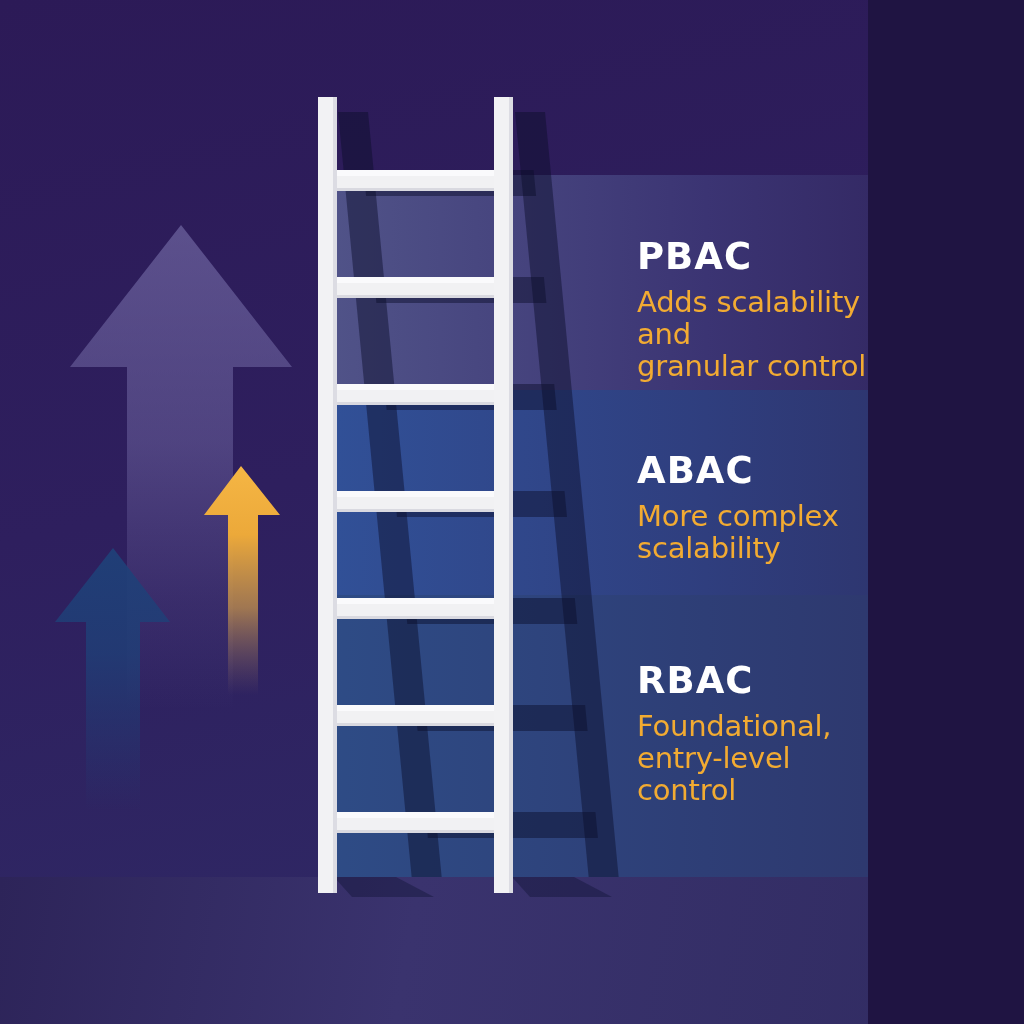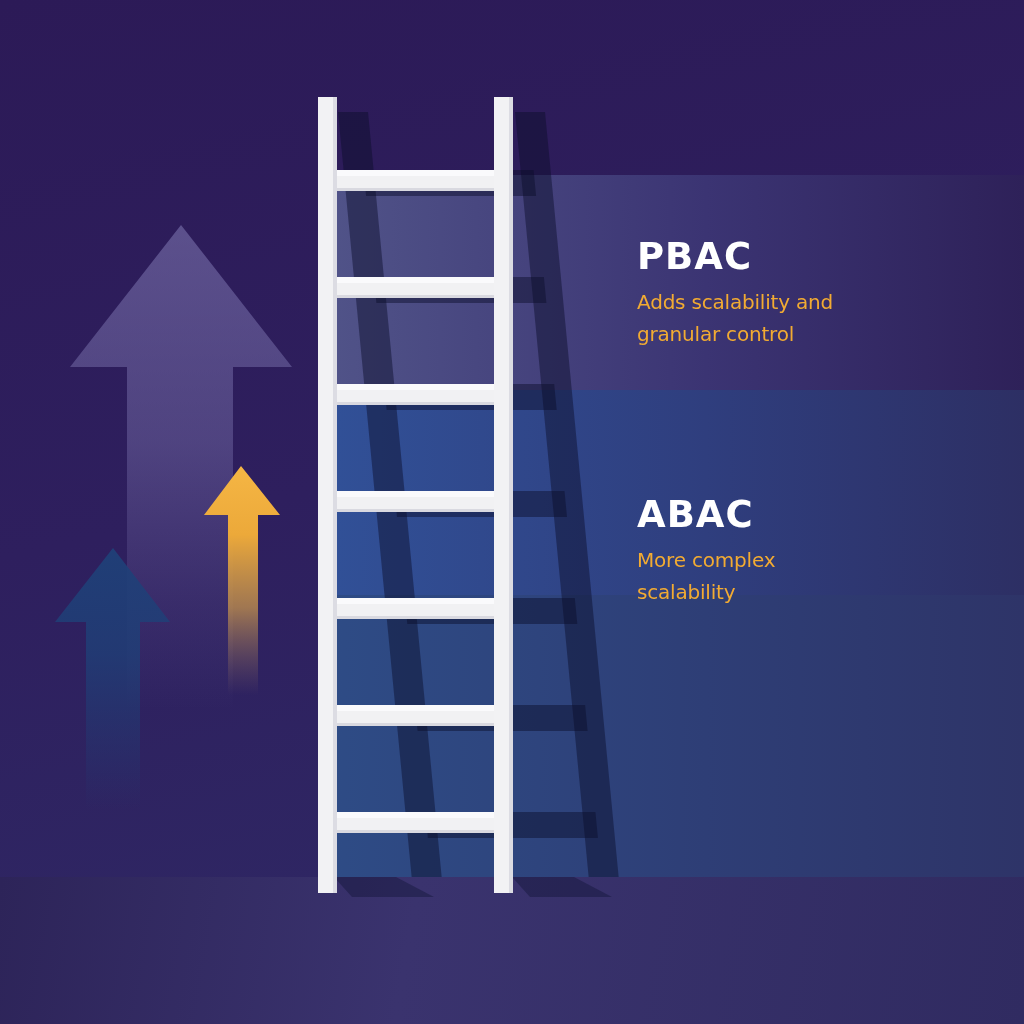"PBAC" .stage { width: 1024px -> 868px }
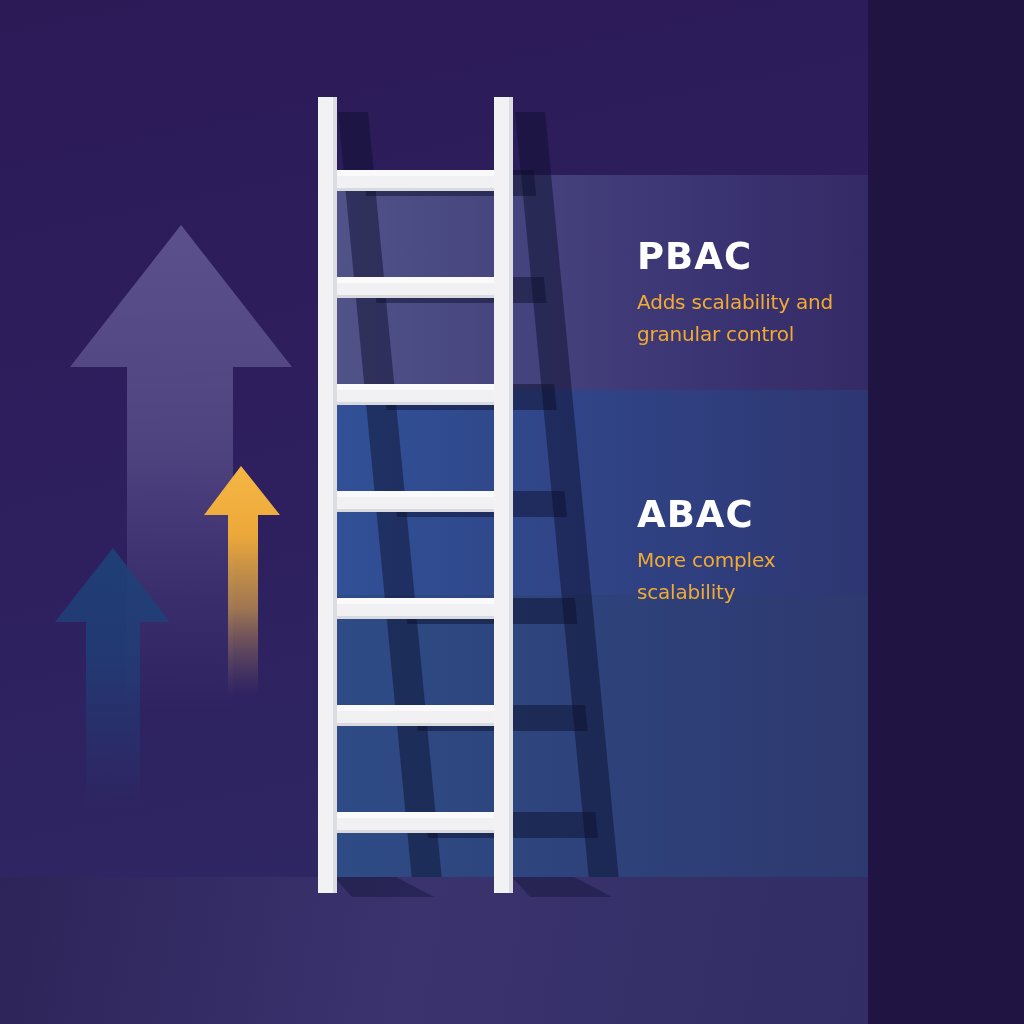"Adds scalability and" .label .desc { font-size: 20px -> 29px }
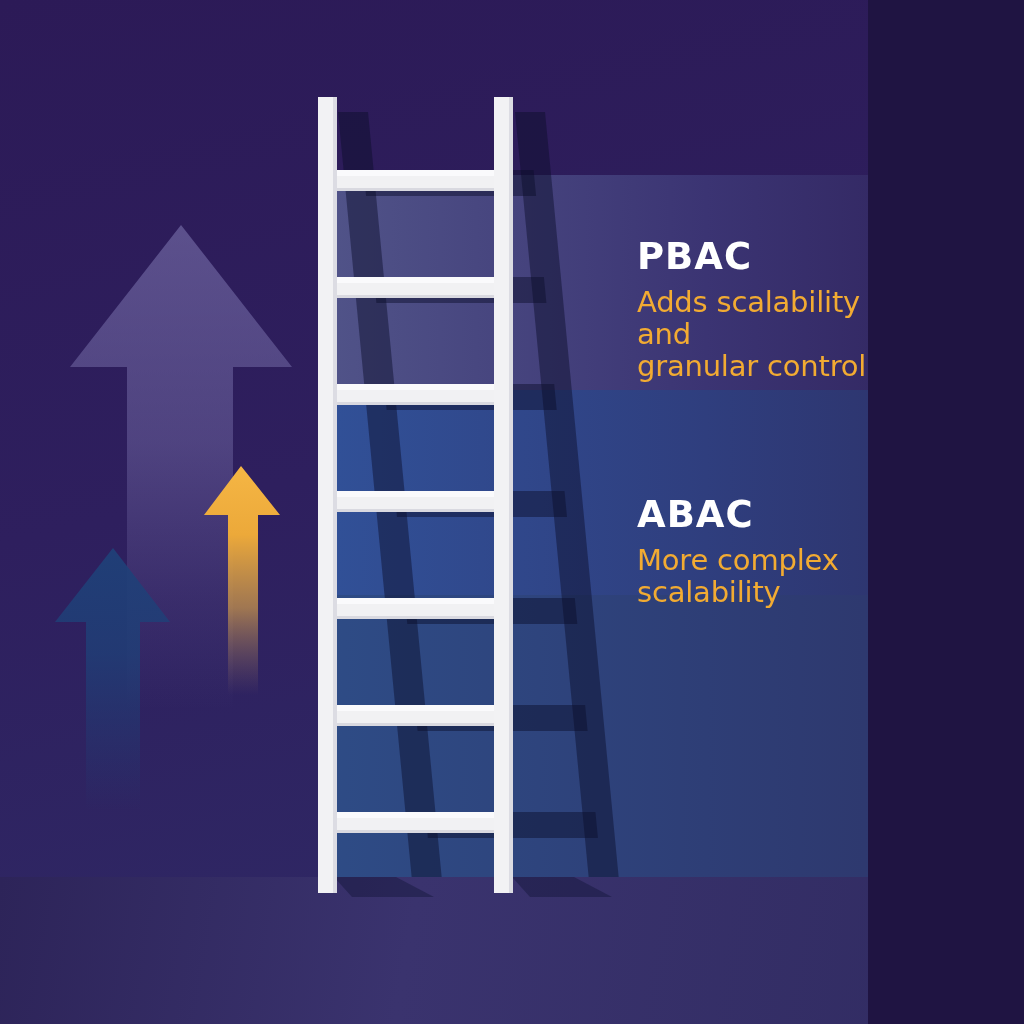"ABAC" #label-abac { margin-top: 44px -> none }
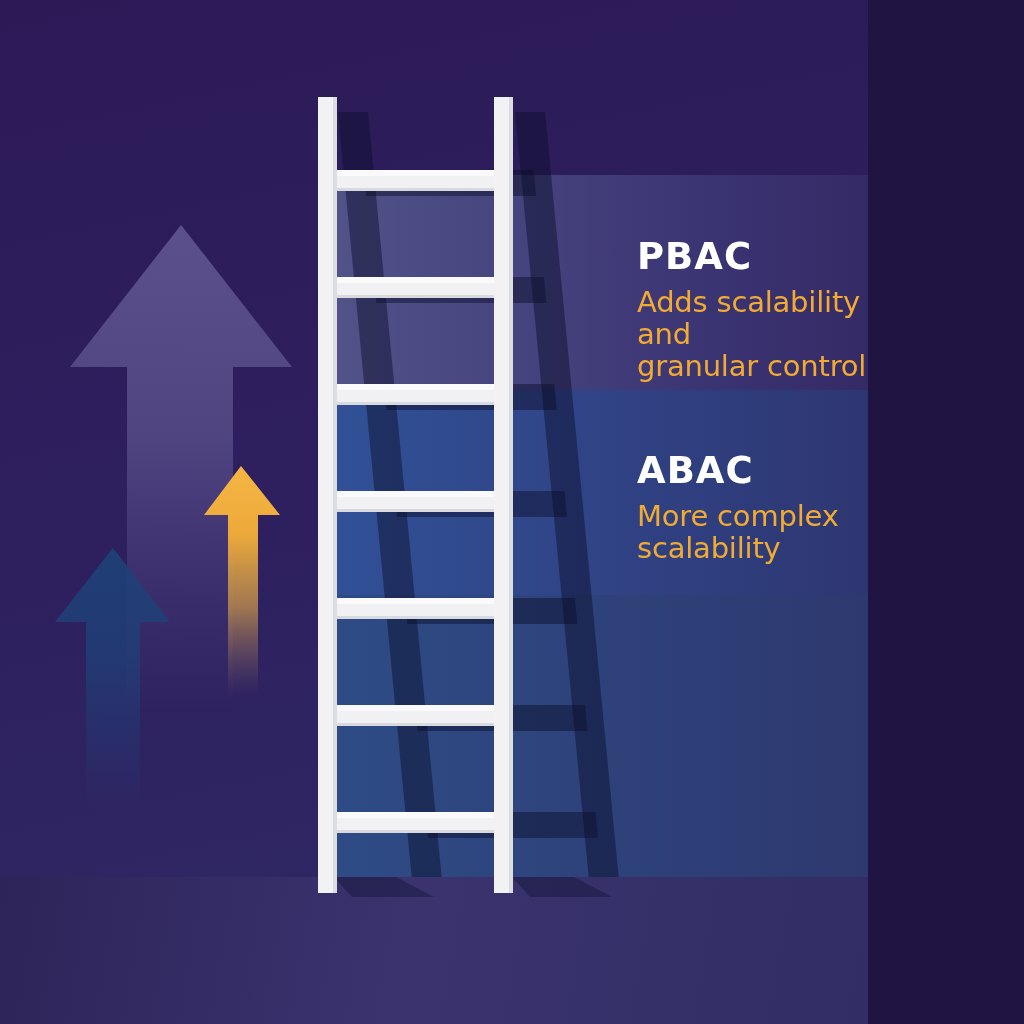"RBAC" div.label { html: none -> <div> <span>RBAC</span> <span>Foundational, entry-level control</span> </div> }
